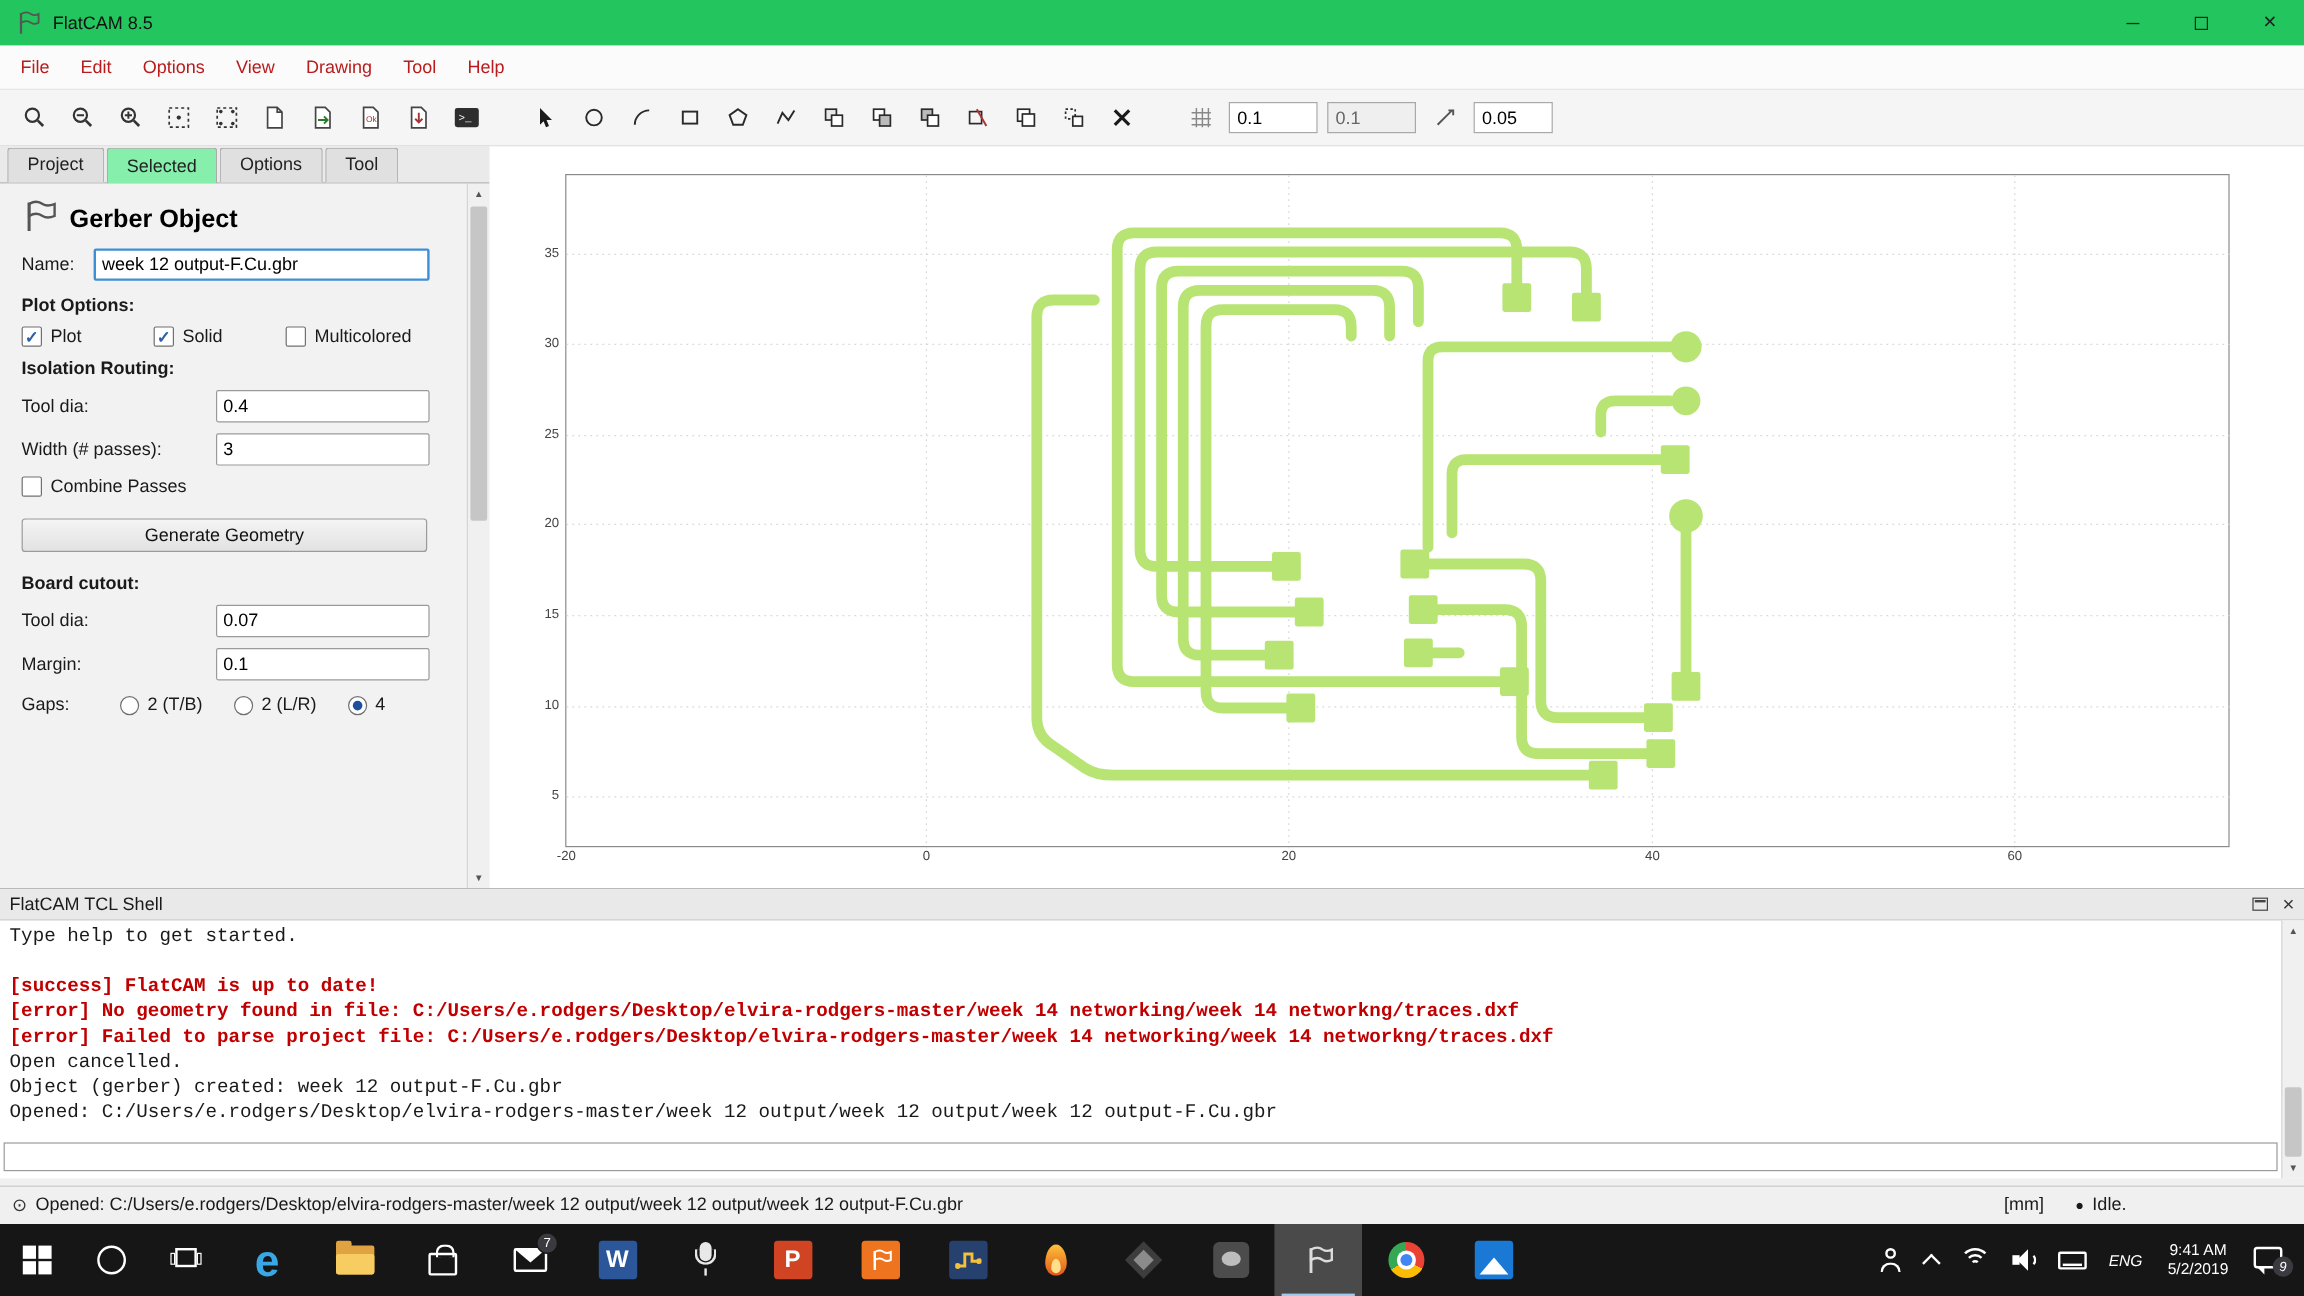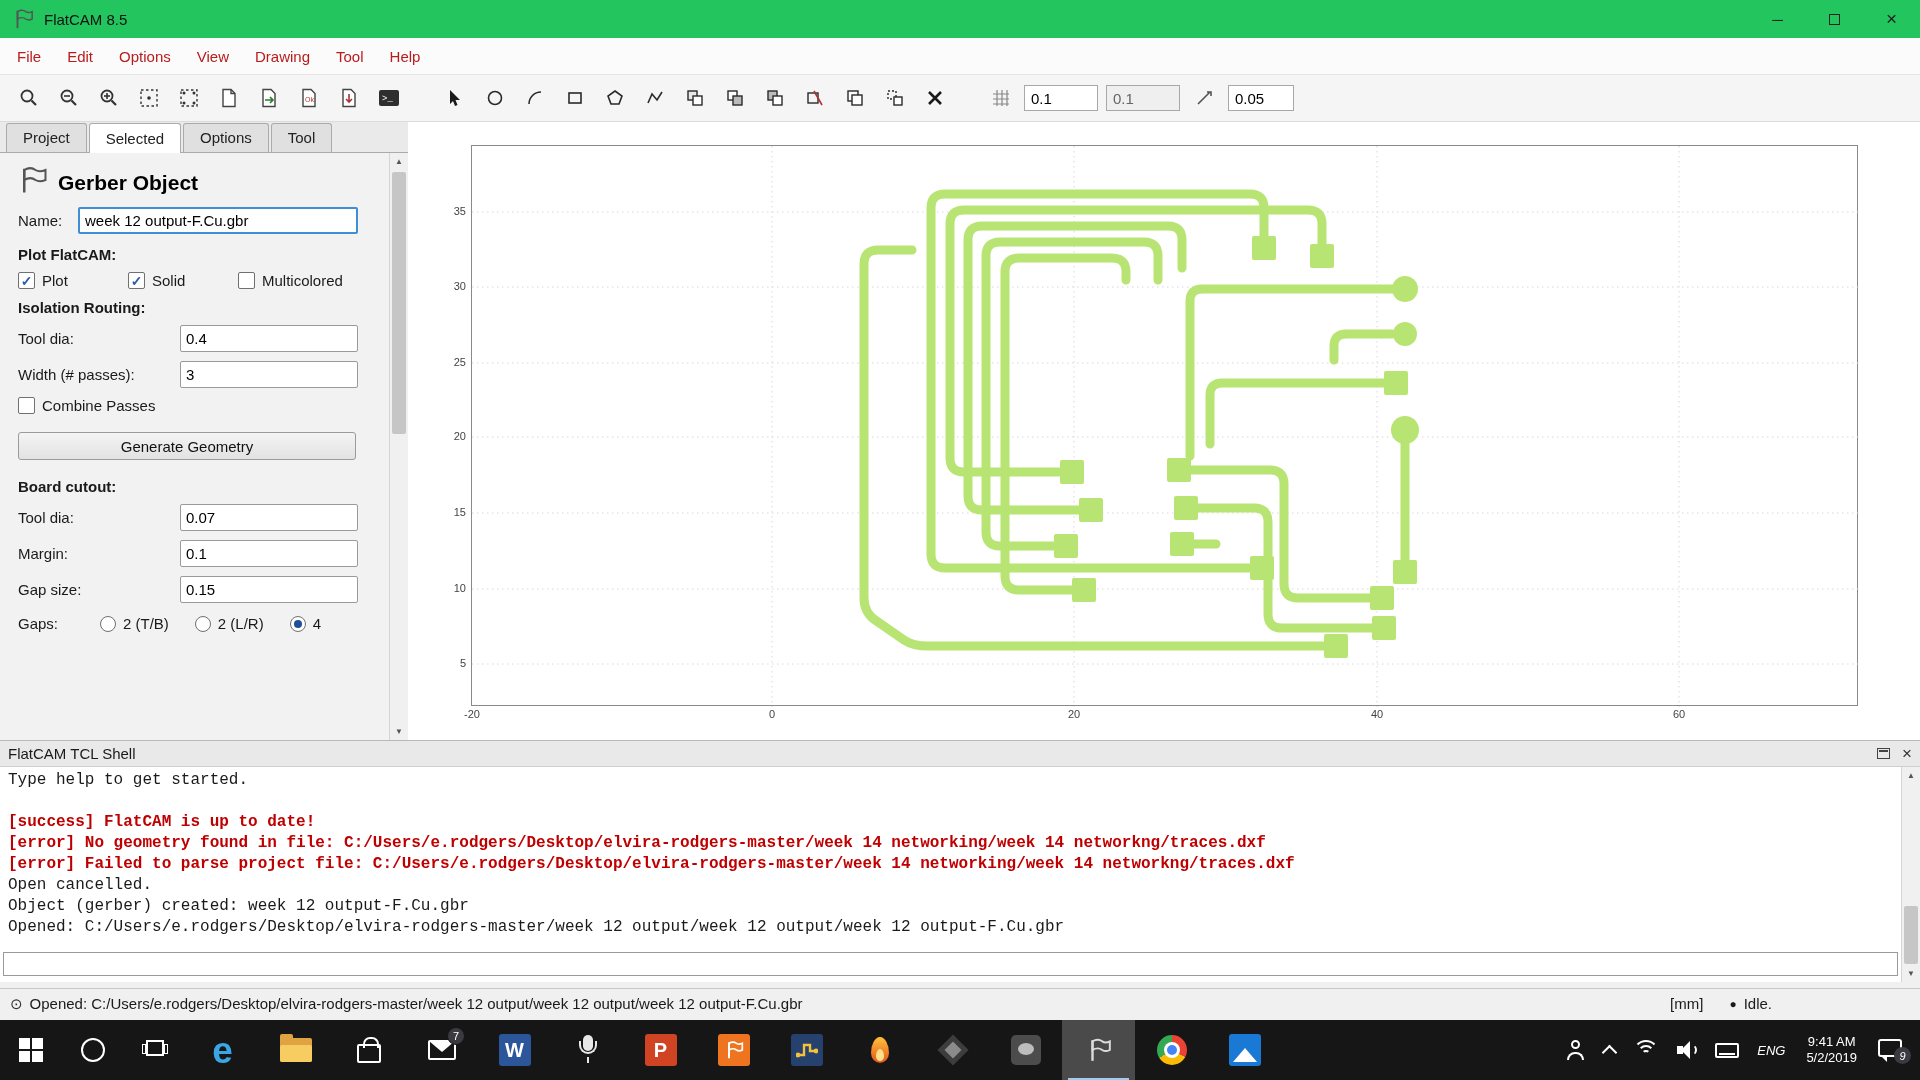"Selected" .tab.active { background: #ffffff -> #86efac }
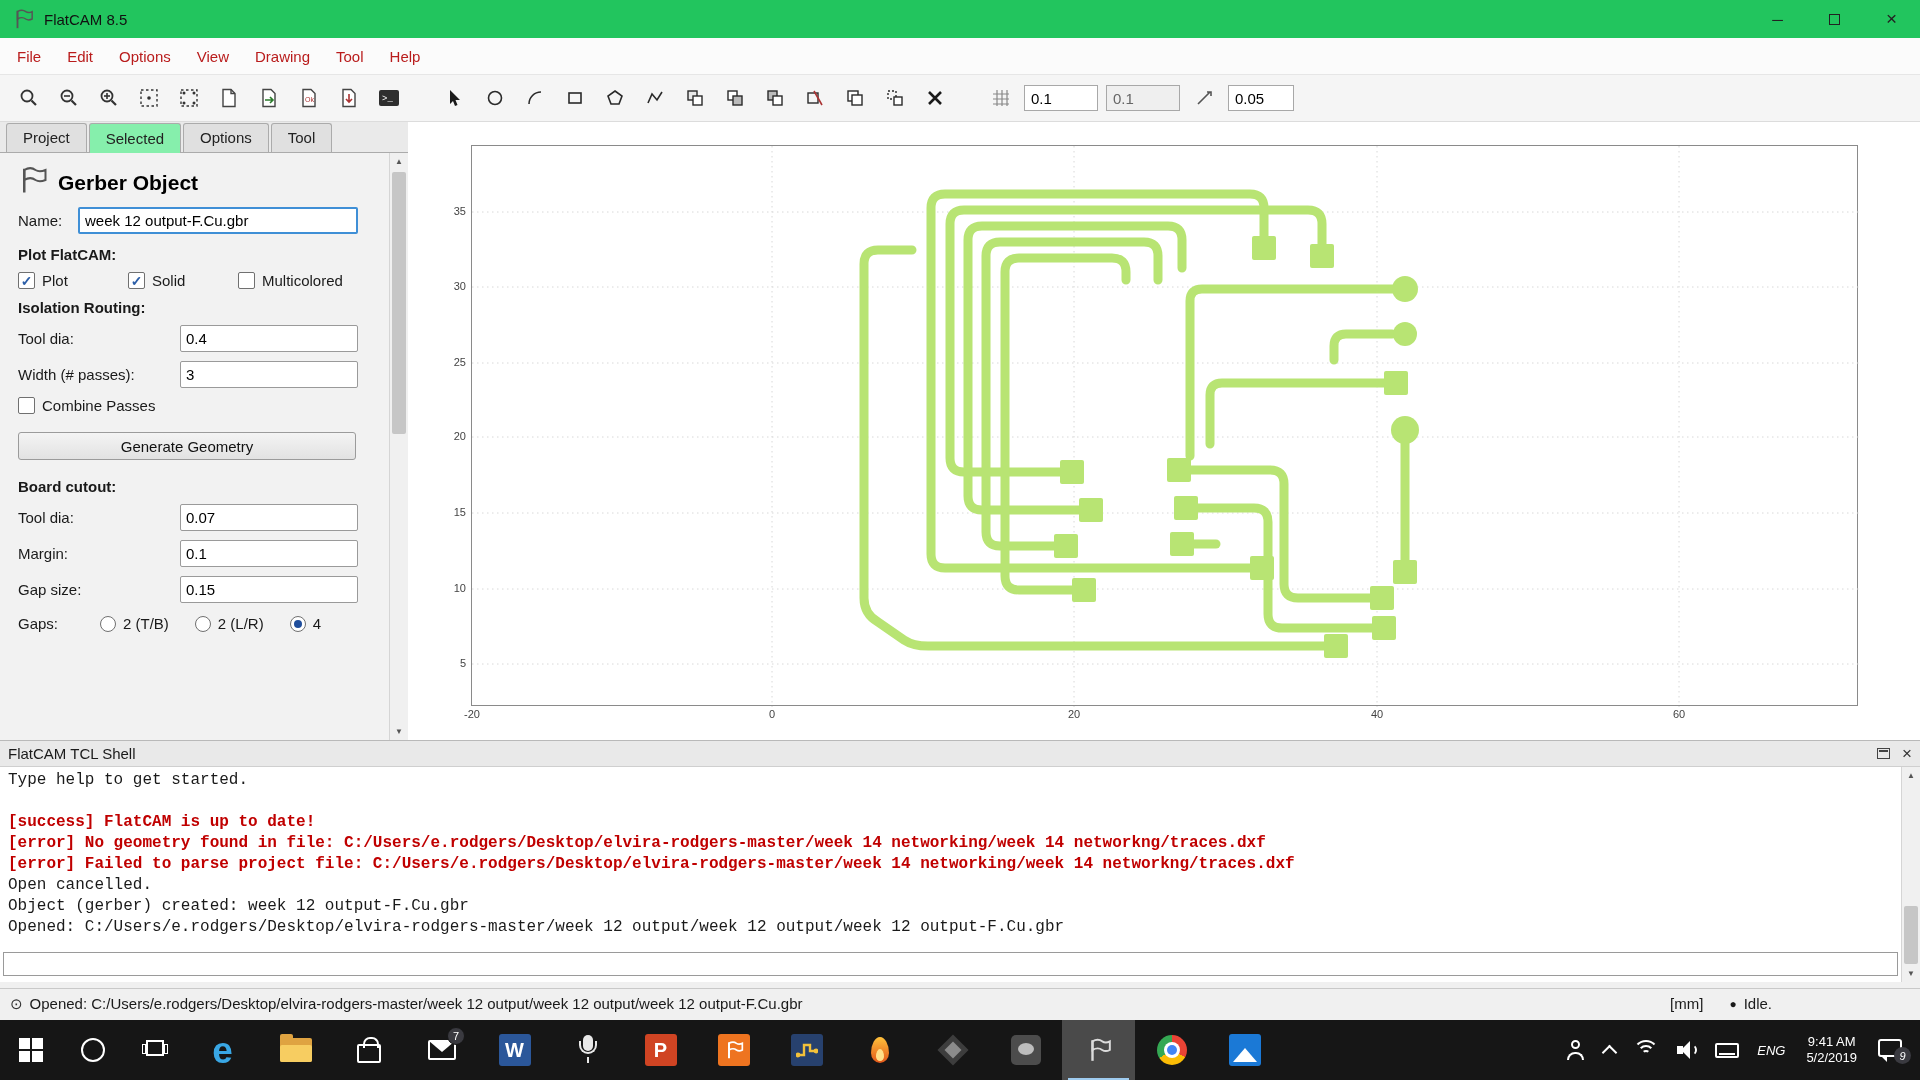"Plot FlatCAM:" div.sec { text: FlatCAM -> Options }
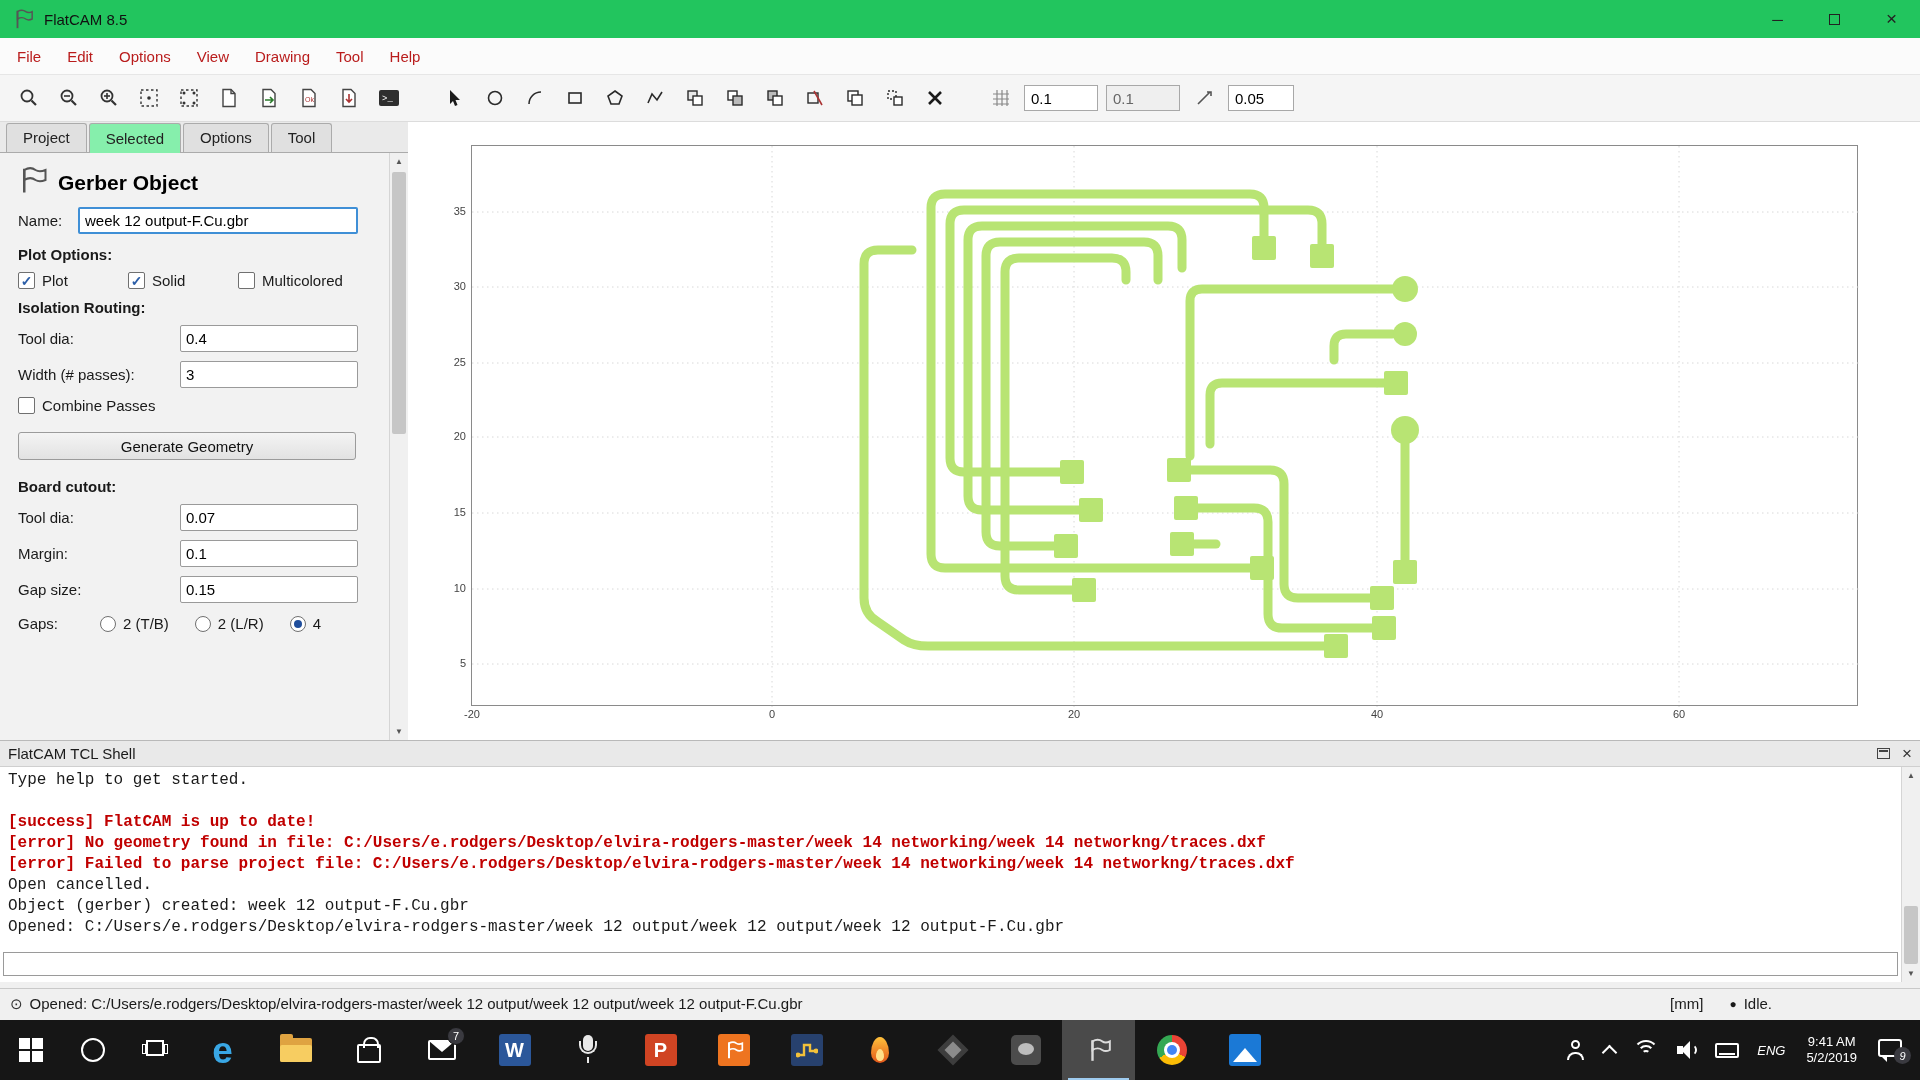"Gap size:" div.frow { html: <div> <label>Gap size:</label> <input> </div> -> none }
